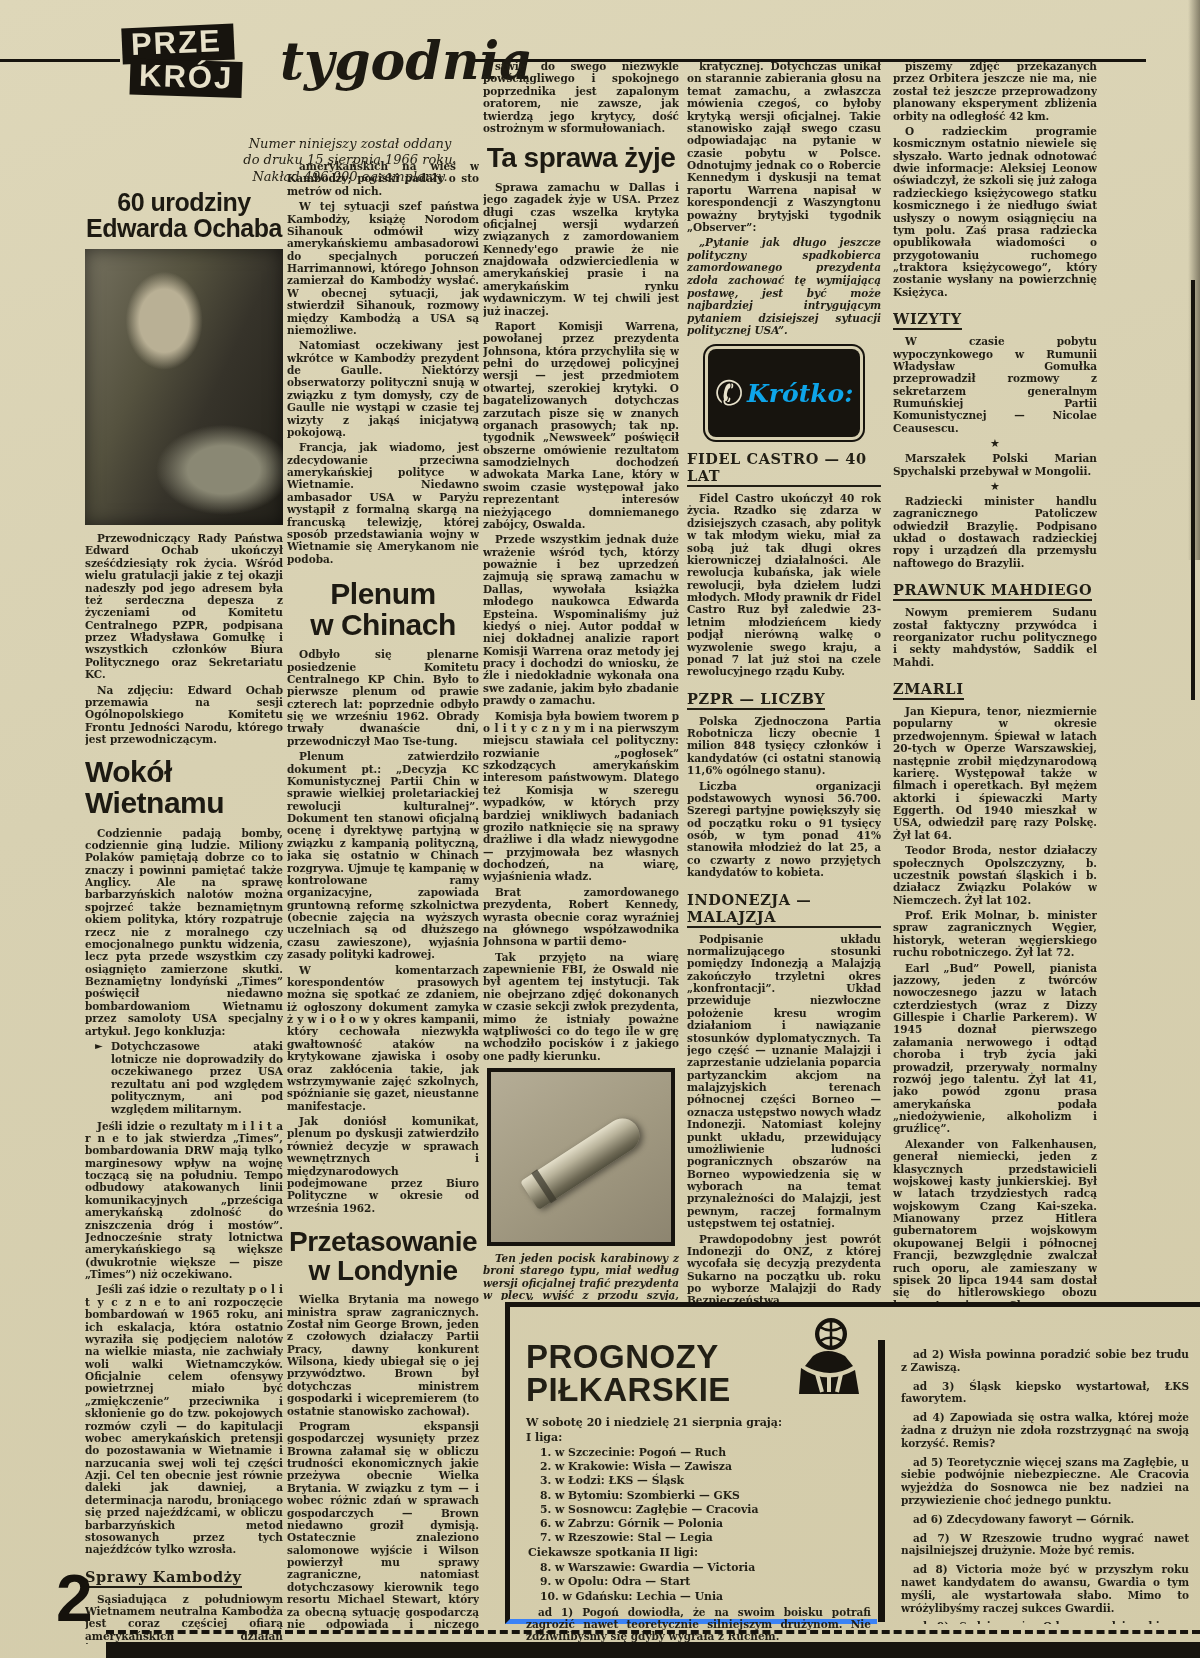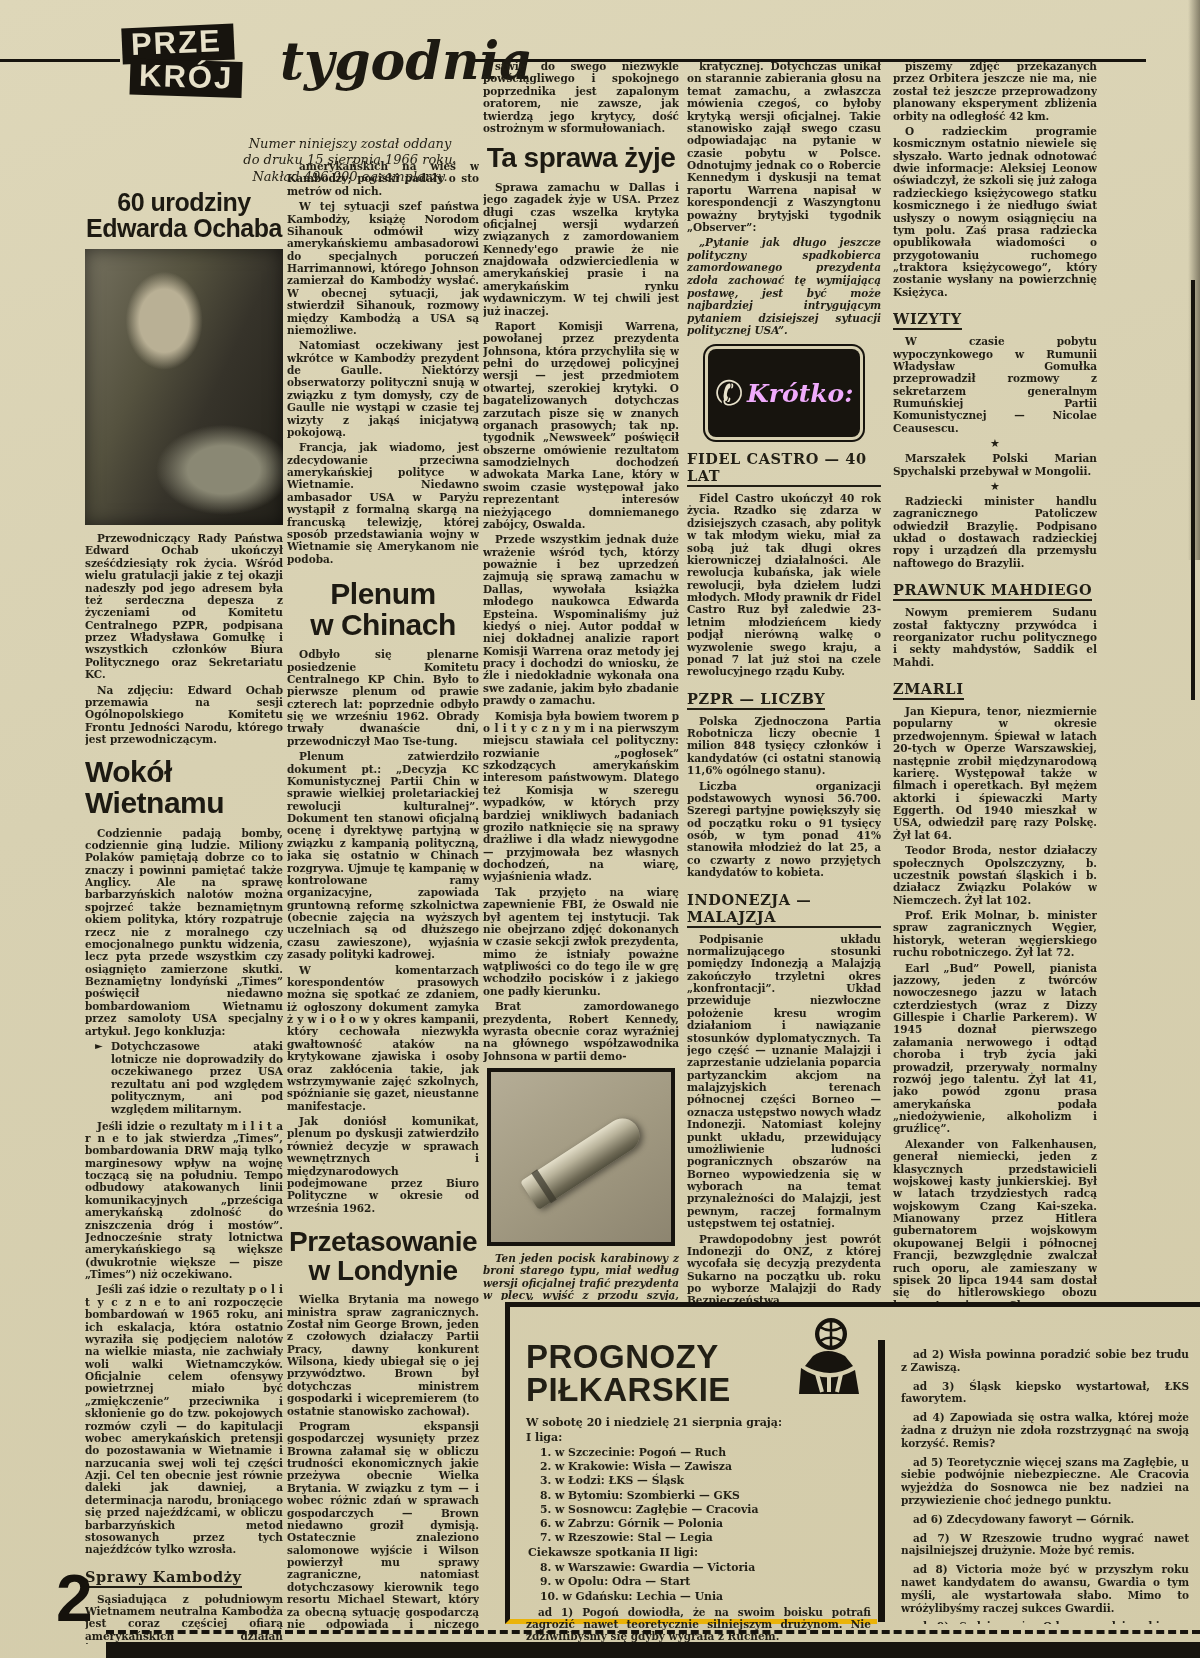"Krótko:" .krotko .word { color: #f0abfc -> #0ea5e9 }
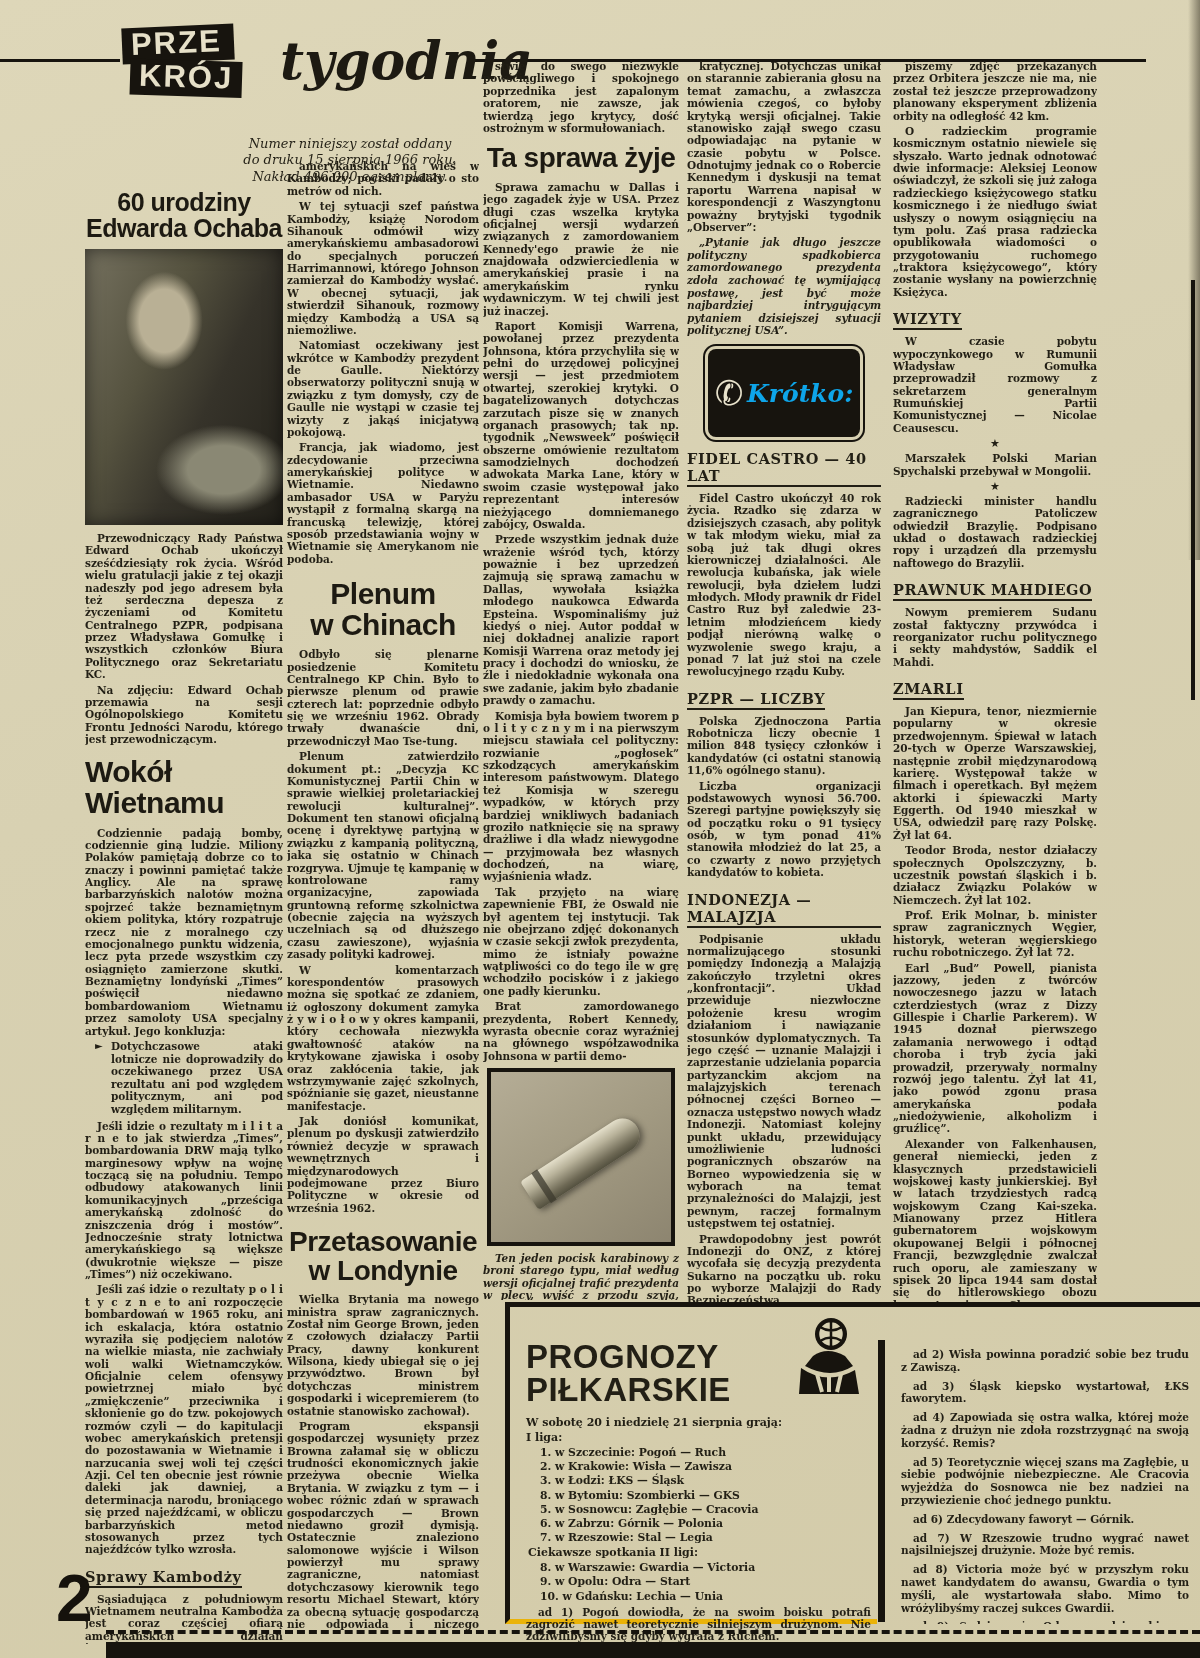"Tak przyjęto na wiarę zapewnienie" div { order: before "Brat zamordowanego prezydenta, Robert" -> after "Brat zamordowanego prezydenta, Robert" }
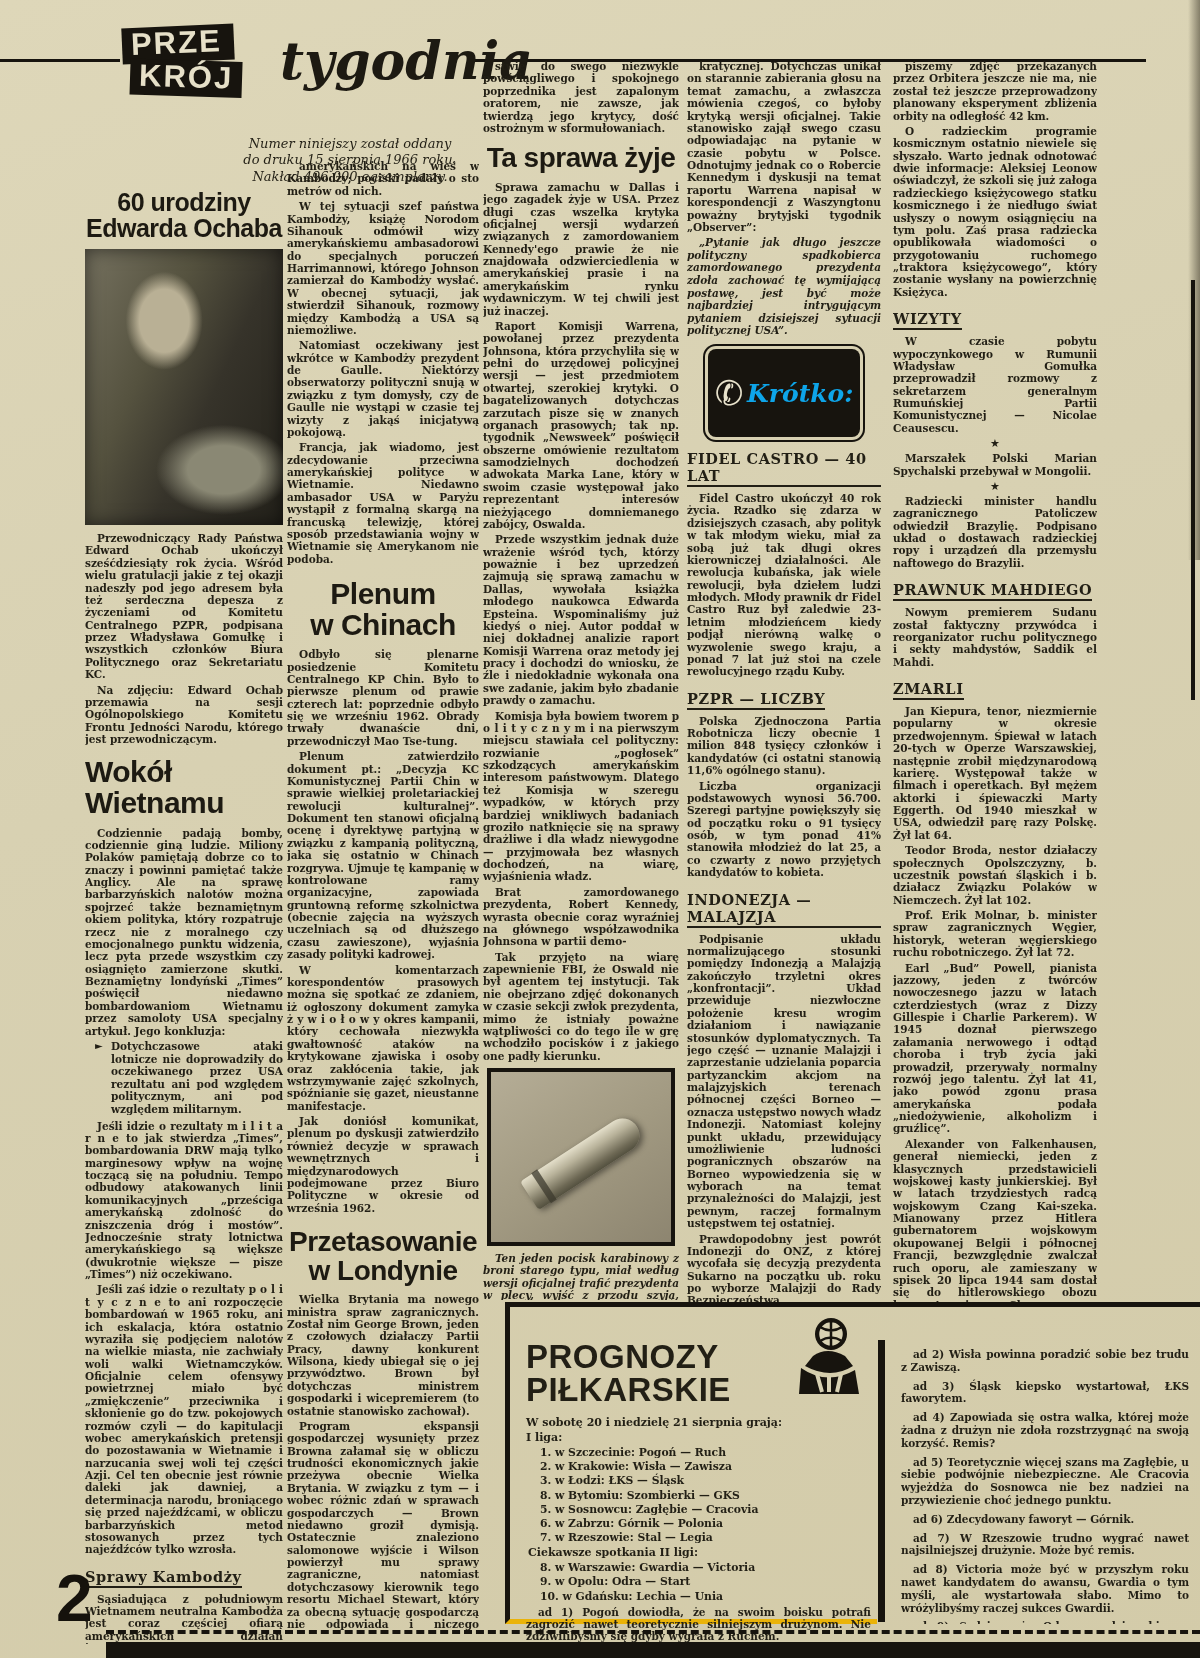"PROGNOZY" #prognozy-box { border-bottom: 5px solid #eab308 -> 5px solid #3b82f6 }
